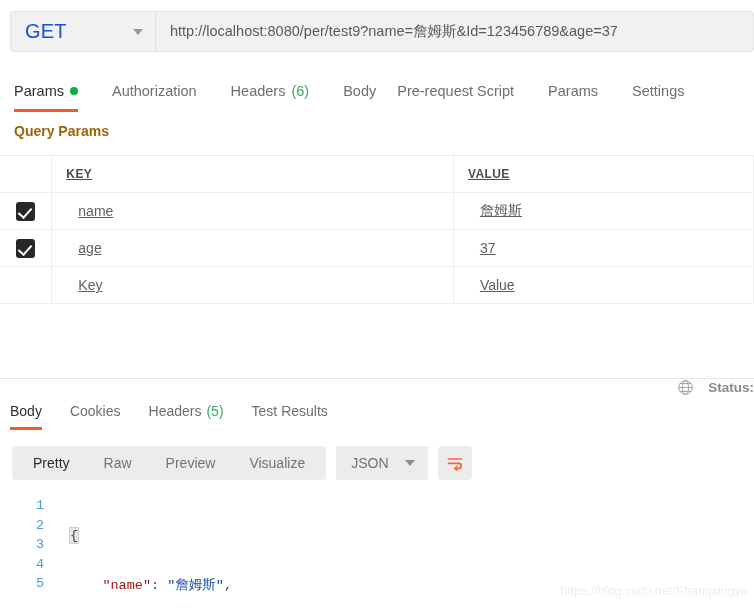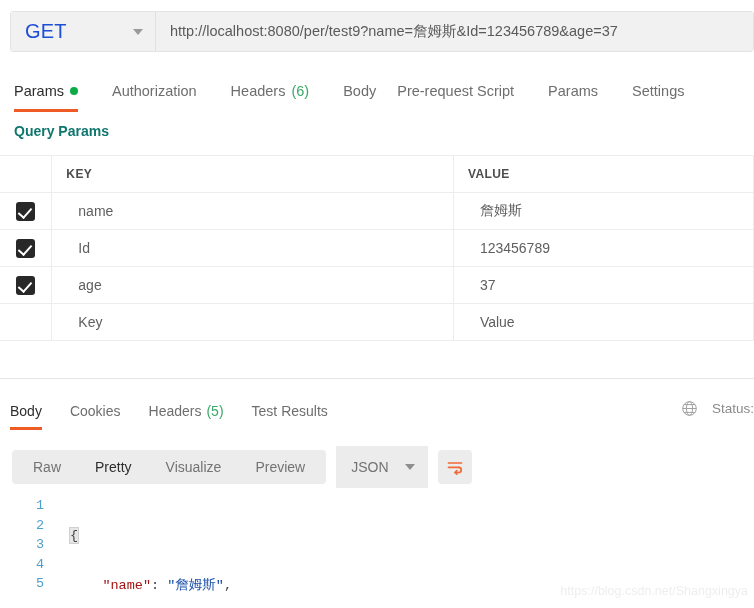"Query Params" .qp-title { color: #0f766e -> #a16207 }
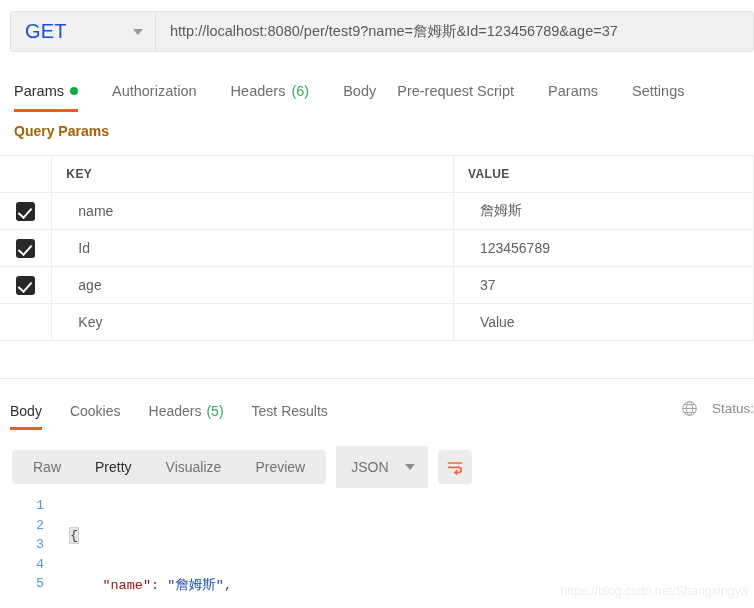"KEY" .params-table th, .params-table td { text-decoration: none -> underline }
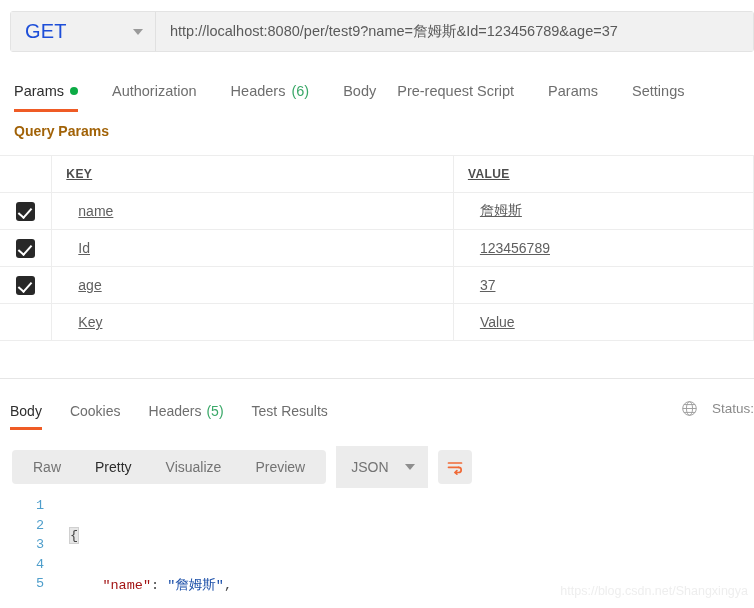"Id" tr { html: <tr> <td> <span></span> </td> <td>Id</td> <td>123456789</td> </tr> -> none }
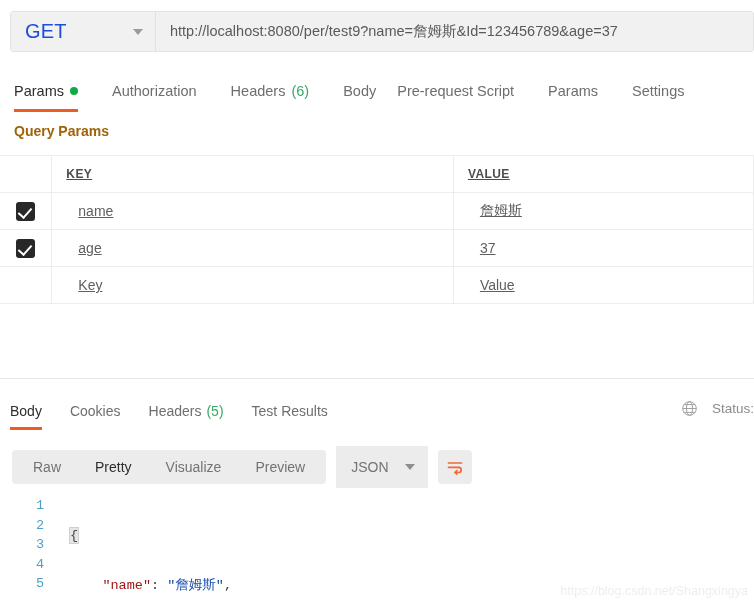"Status:" .res-right { font-weight: none -> bold; top: 400px -> 379px }
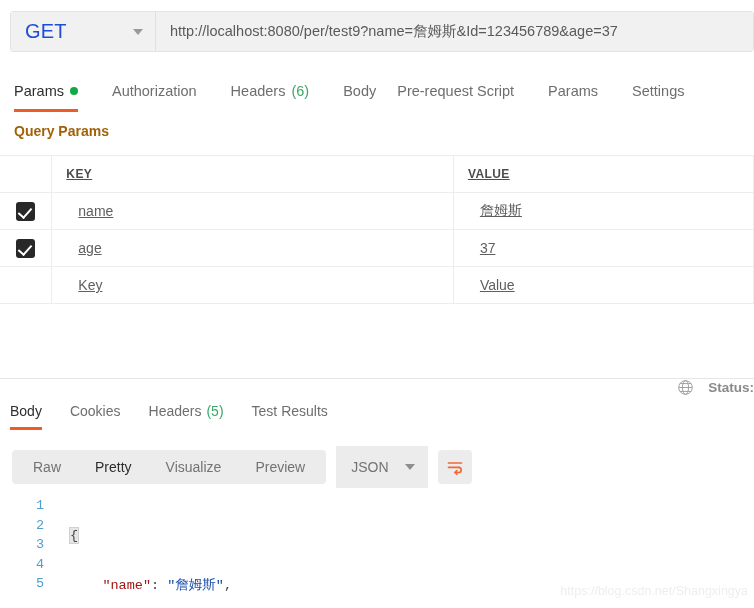"Raw" div.seg-btn { order: before "Pretty" -> after "Pretty" }
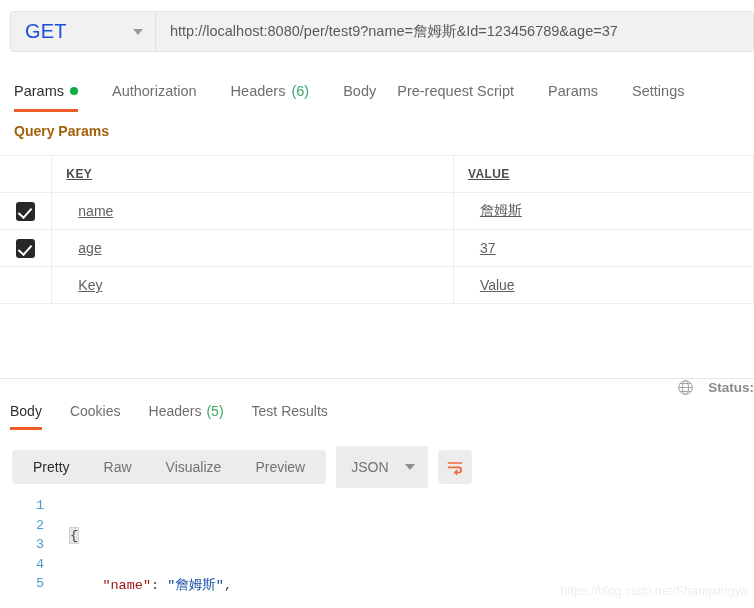"Visualize" div.seg-btn { order: before "Preview" -> after "Preview" }
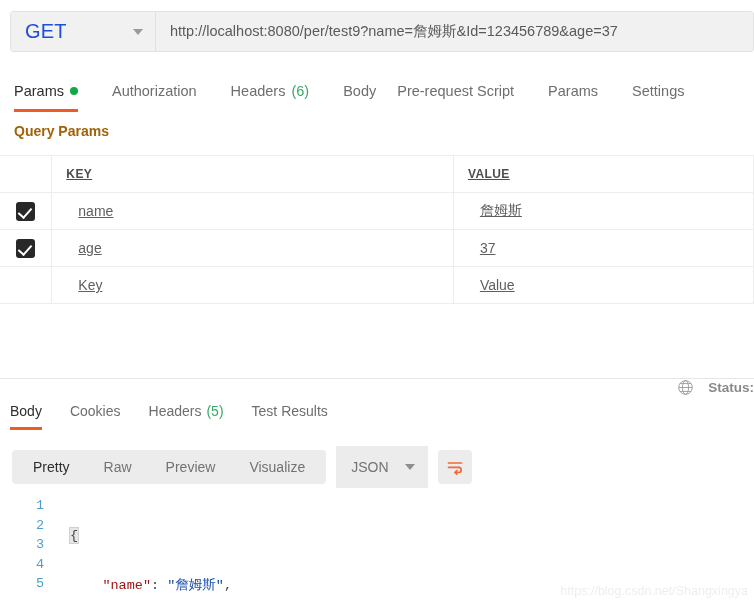"JSON" .fmt-select { height: 42px -> 34px }
